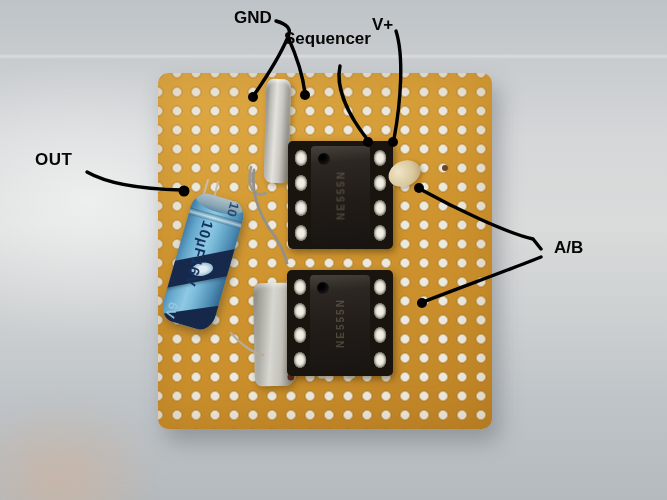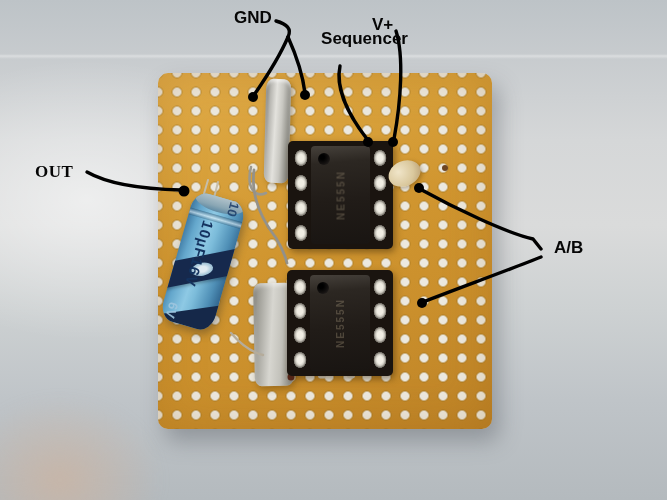"Sequencer" .lbl-seq { left: 304px -> 284px; text-align: right -> left }
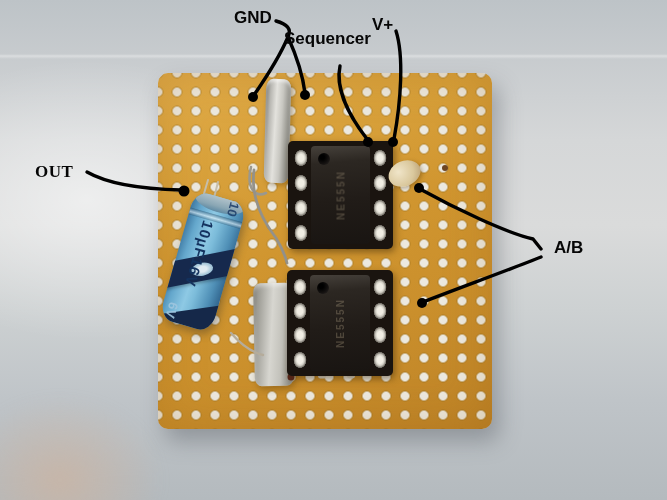"OUT" div.lbl { font-family: Liberation Serif, serif -> none; top: 163px -> 151px }
